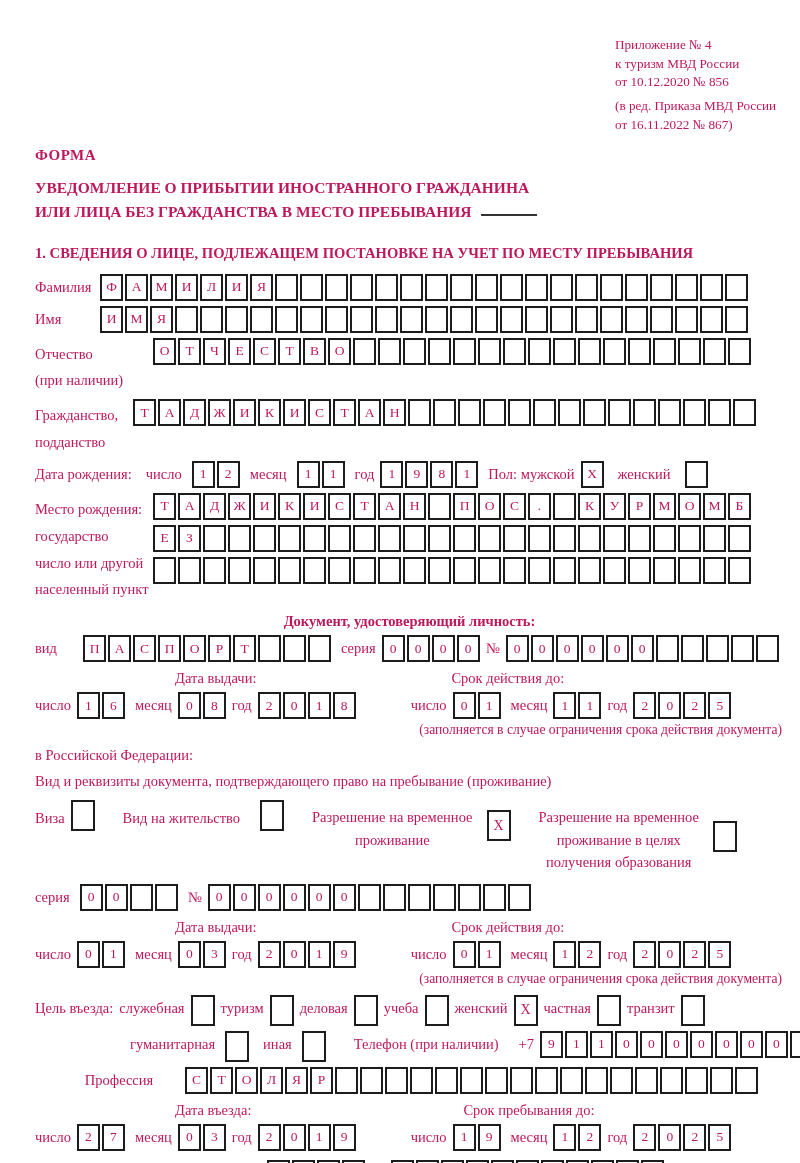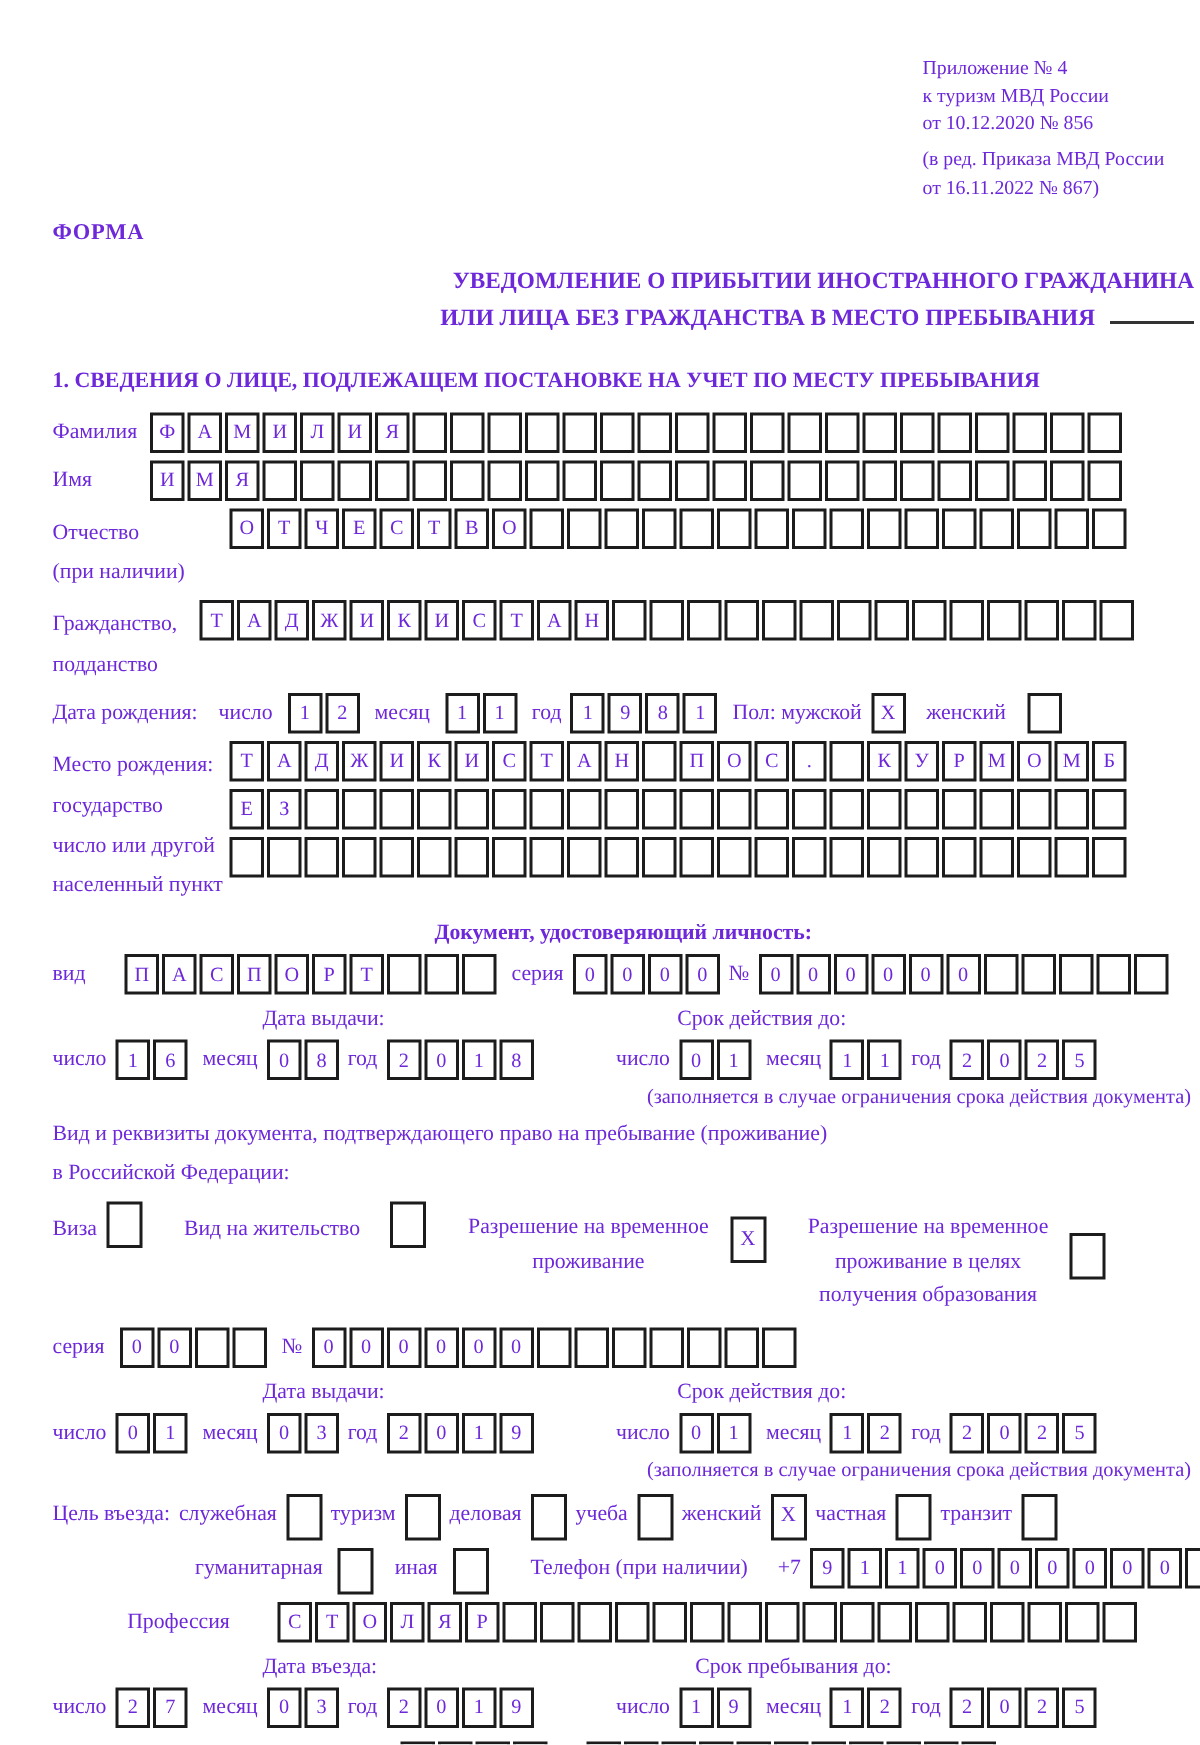"Приложение № 4" .page { color: #6d28d9 -> #be185d; padding: 36px 4px 10px 35px -> 36px 16px 10px 35px }
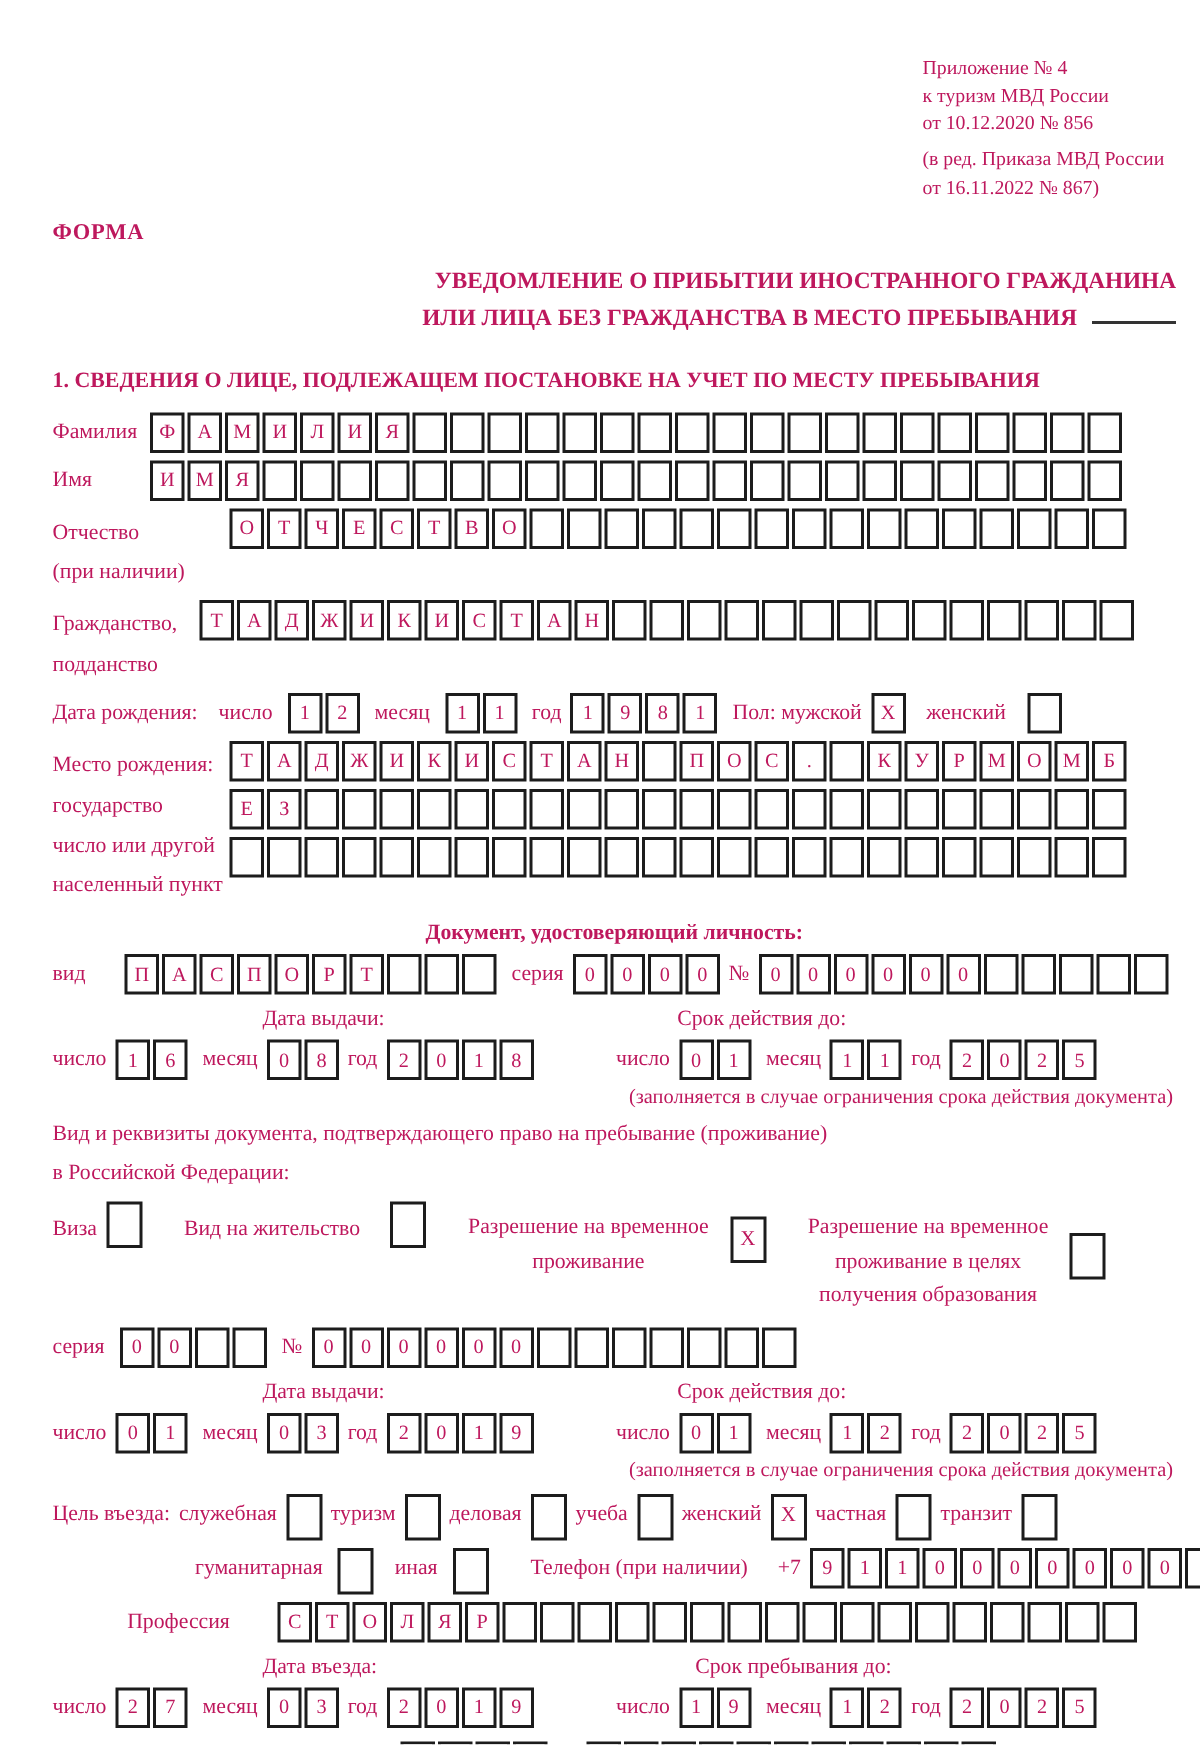"УВЕДОМЛЕНИЕ О ПРИБЫТИИ ИНОСТРАННОГО" .title { text-align: right -> left }
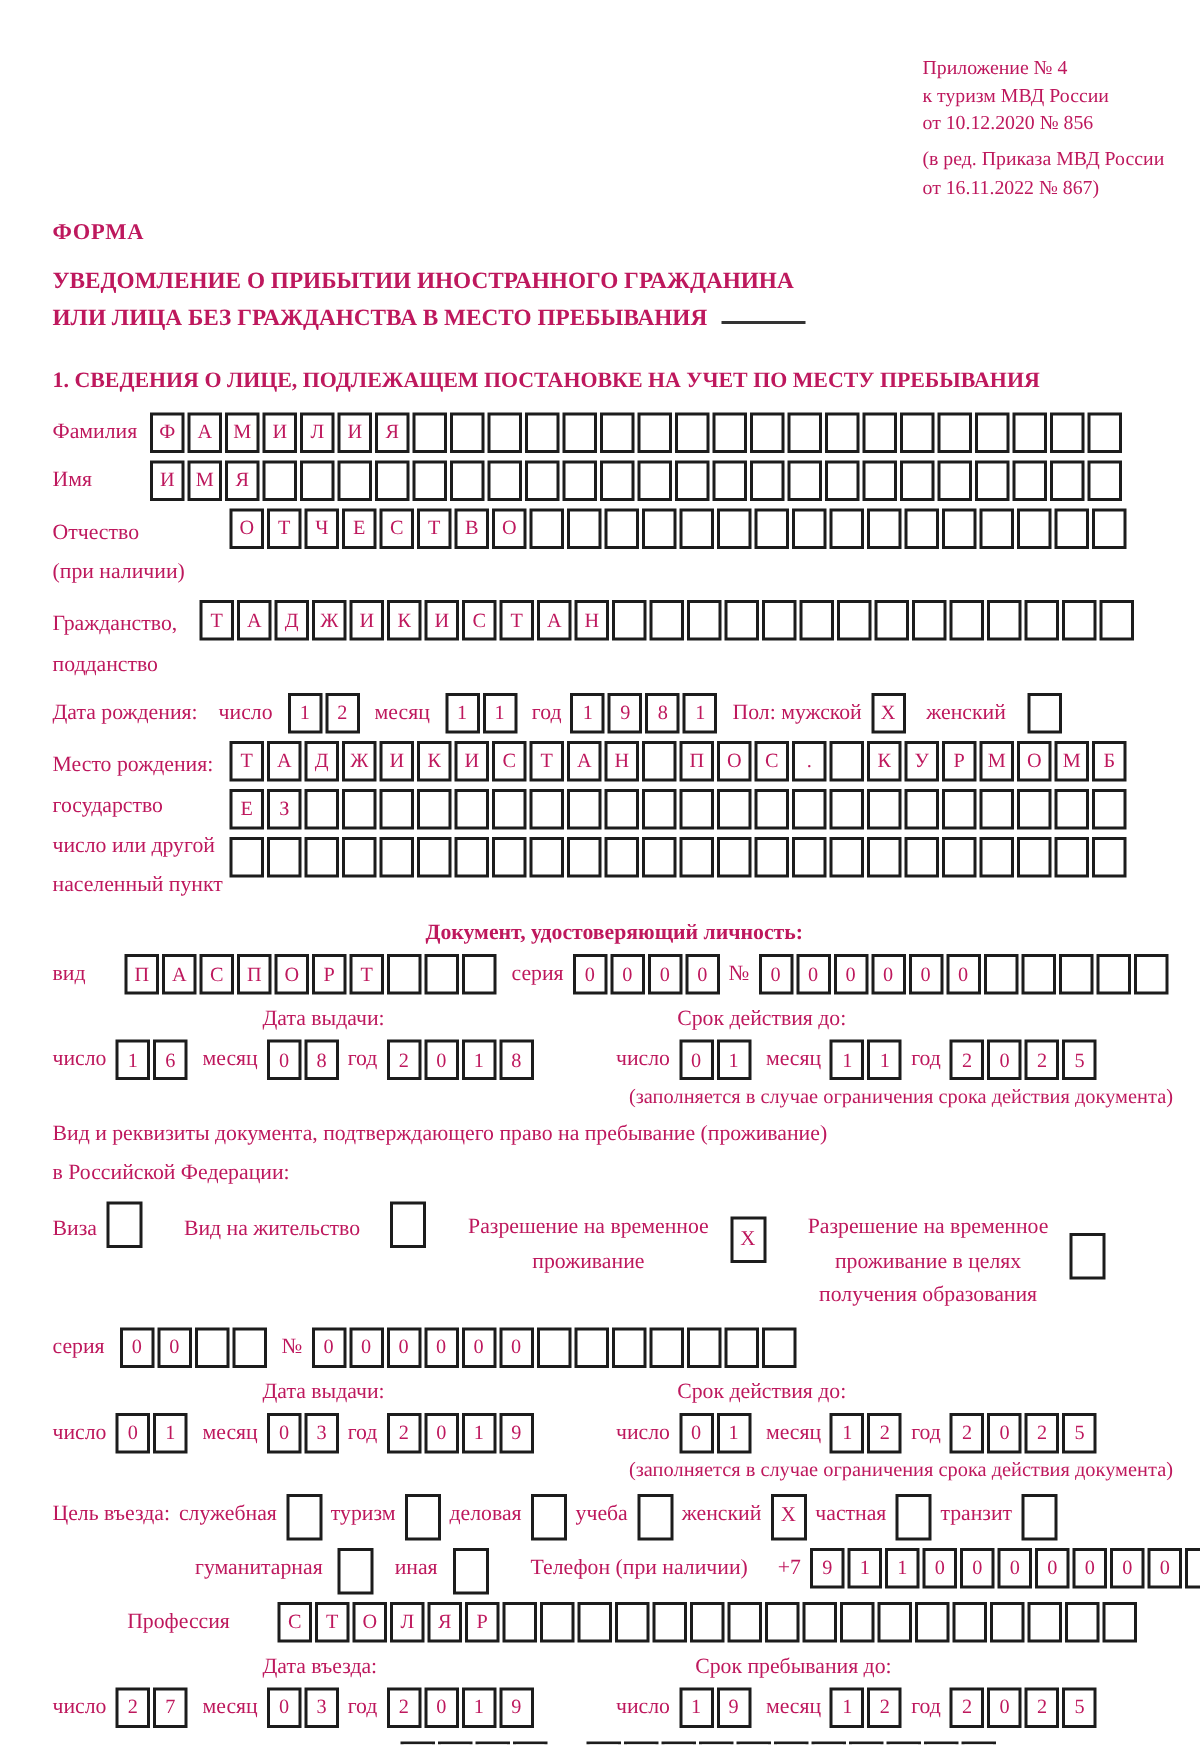"Вид и реквизиты документа," div.intro-line { order: before "в Российской Федерации:" -> after "в Российской Федерации:" }
